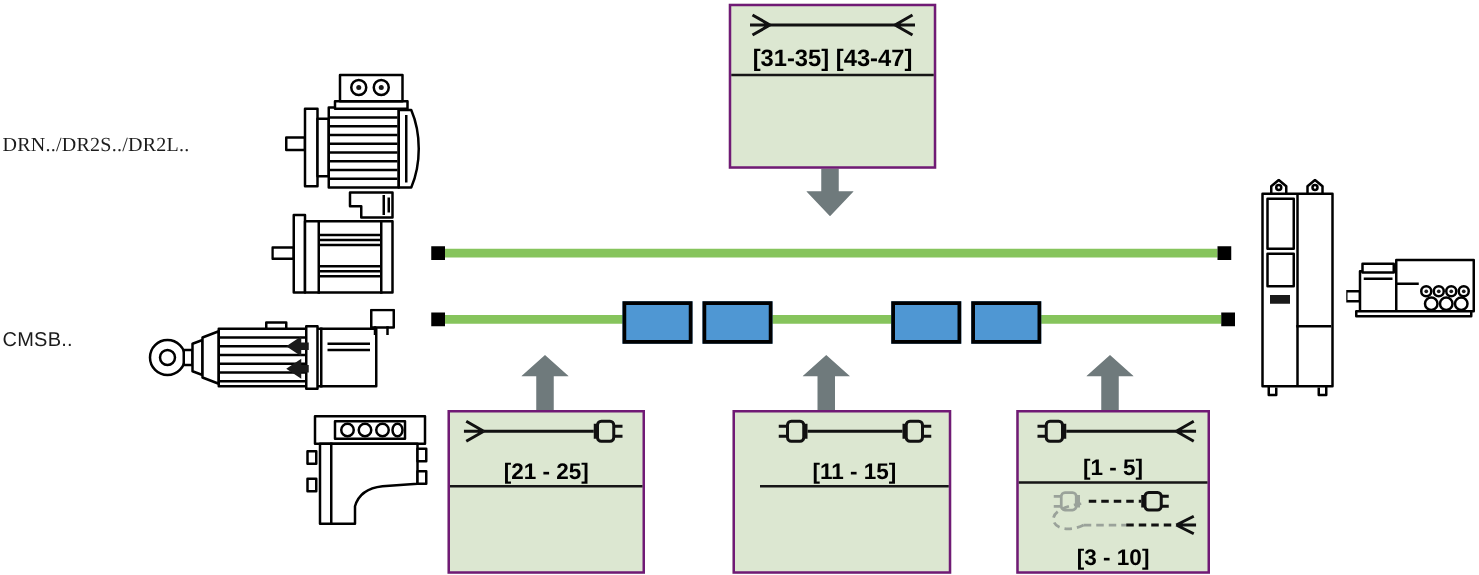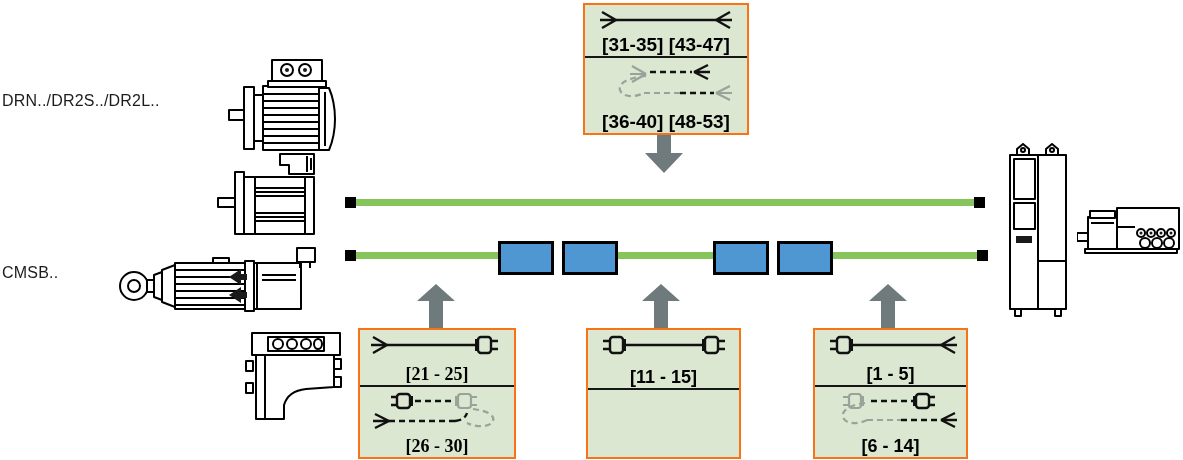"[31-35] [43-47]" .panel { border: 2px solid #f97316 -> 2px solid #701a75 }
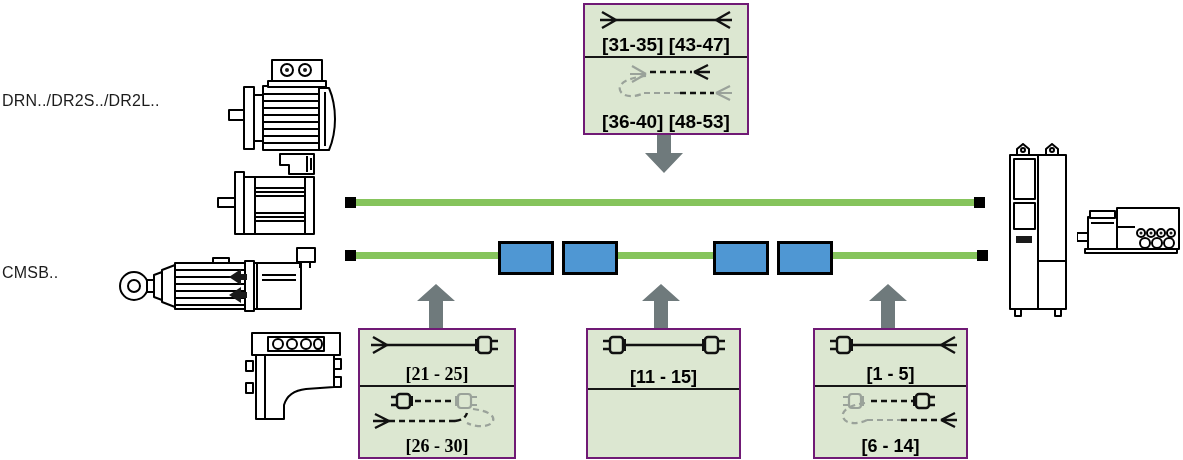"DRN../DR2S../DR2L.." div.motor-label { font-family: none -> Liberation Serif, serif; top: 92px -> 108px }
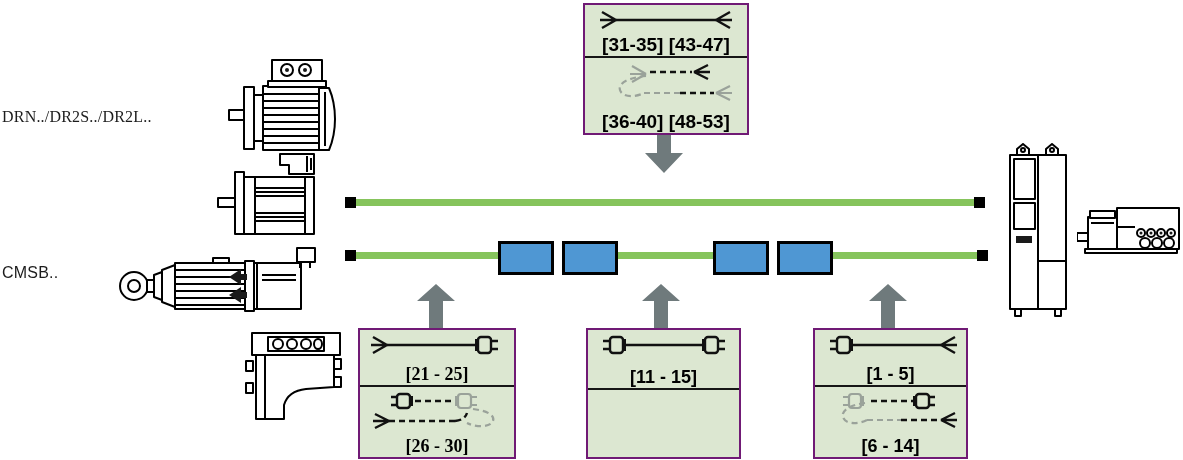"[36-40] [48-53]" div.prow { html: <div> <span> <svg> <path></path> <path></path> <path></path> <path></path> <path></path> <path></path> <path></path> </svg> </span> <div>[36-40] [48-53]</div> </div> -> none }
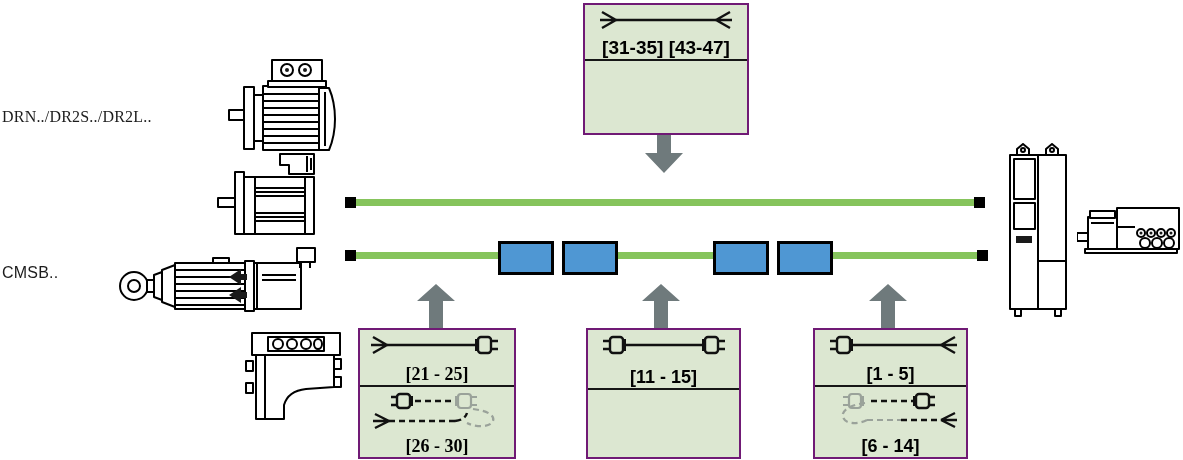"[21 - 25]" div.panel { font-family: Liberation Serif, serif -> none }
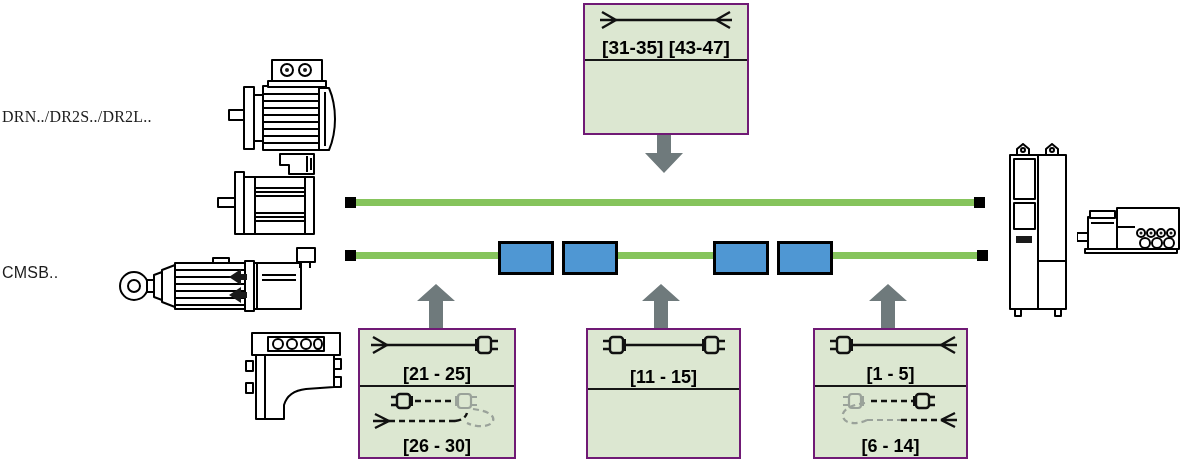"[11 - 15]" div.panel { padding-left: none -> 20px }
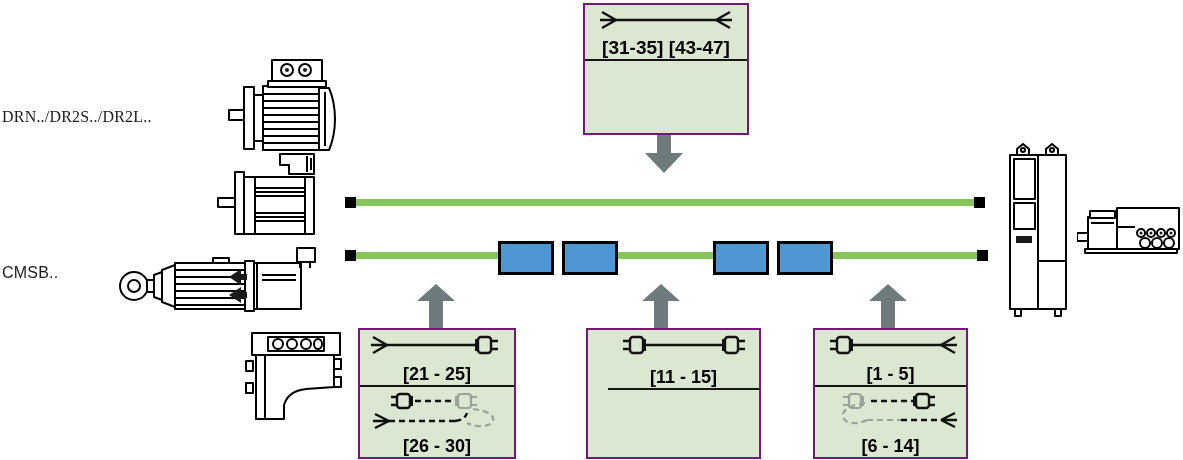"[26 - 30]" div.prow { html: <div> <span> <svg> <path></path> <rect></rect> <rect></rect> <path></path> <rect></rect> <rect></rect> <path></path> <path></path> <path></path> <path></path> <path></path> </svg> </span> <div>[26 - 30]</div> </div> -> none }
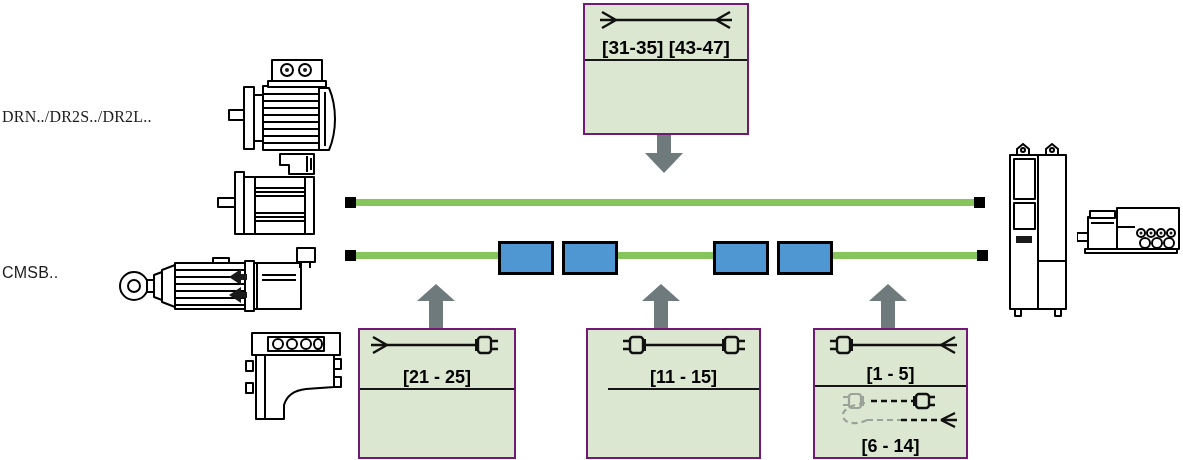"[6 - 14]" div.row-label { text: 6 - 14 -> 3 - 10 }
